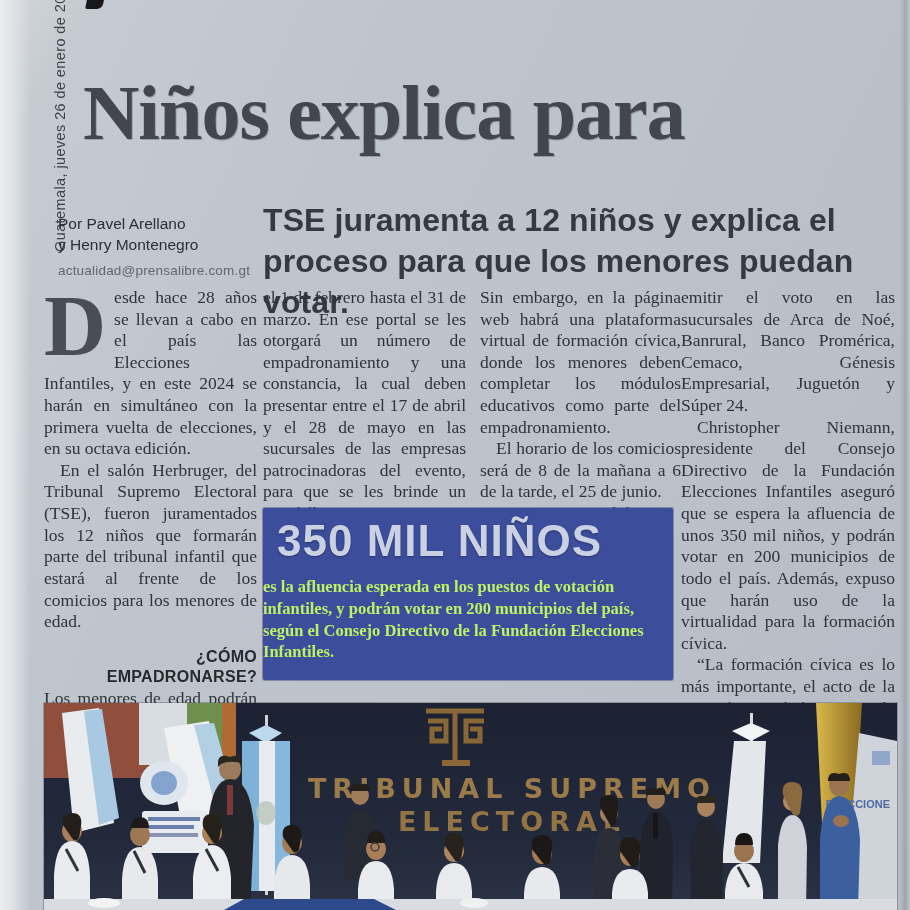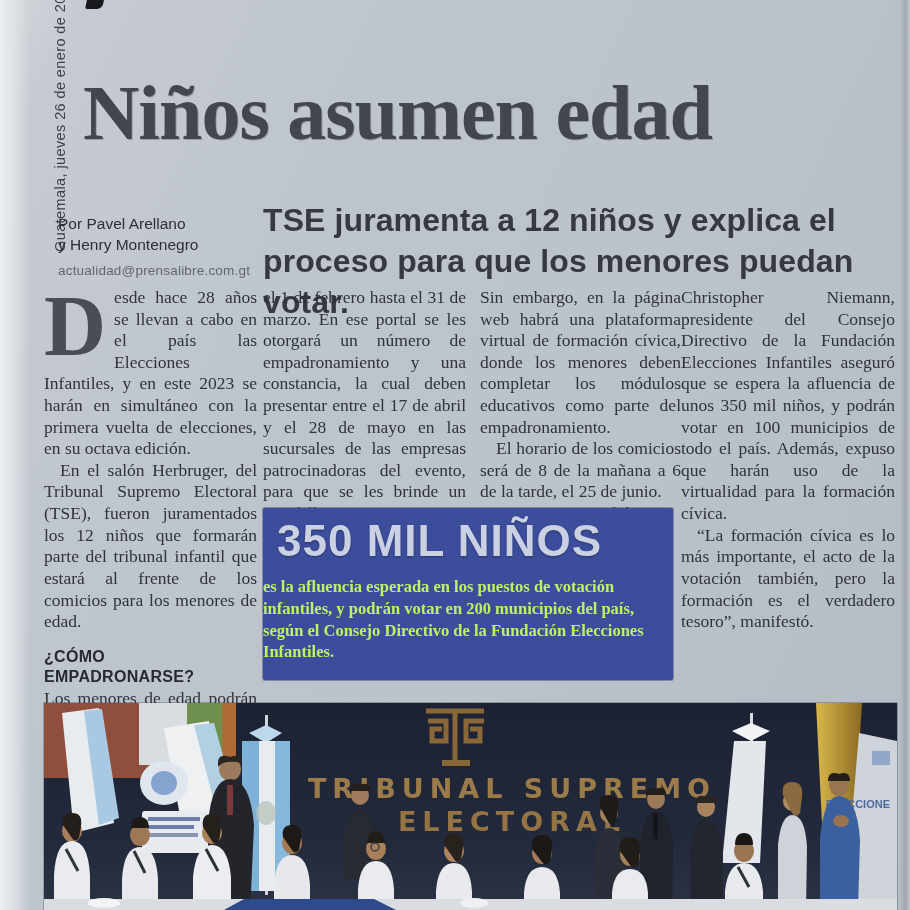"Niños asumen edad" span { text: asumen edad -> explica para }
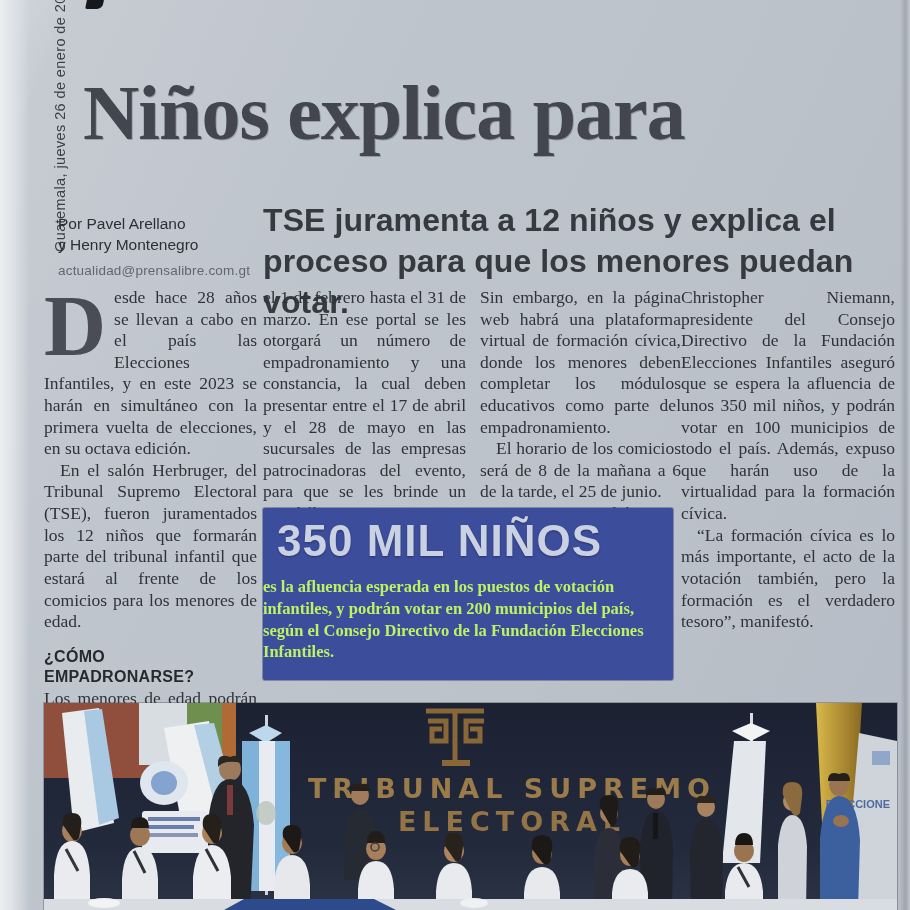"esde hace 28 años se" span { text: 2023 -> 2024 }
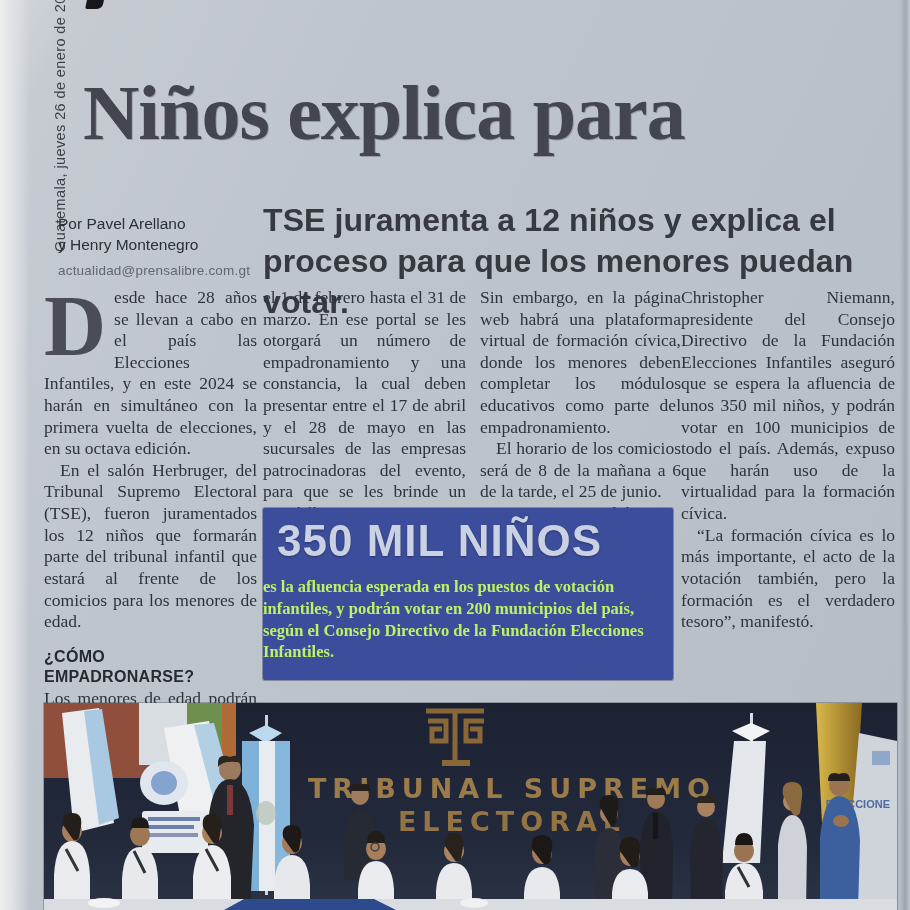"emitir el voto en las" p { html: none -> <p>emitir el voto en las sucursales de Arca de Noé, Banrural, Banco Promérica, Cemaco, Génesis Empresarial, Juguetón y Súper 24.</p> }
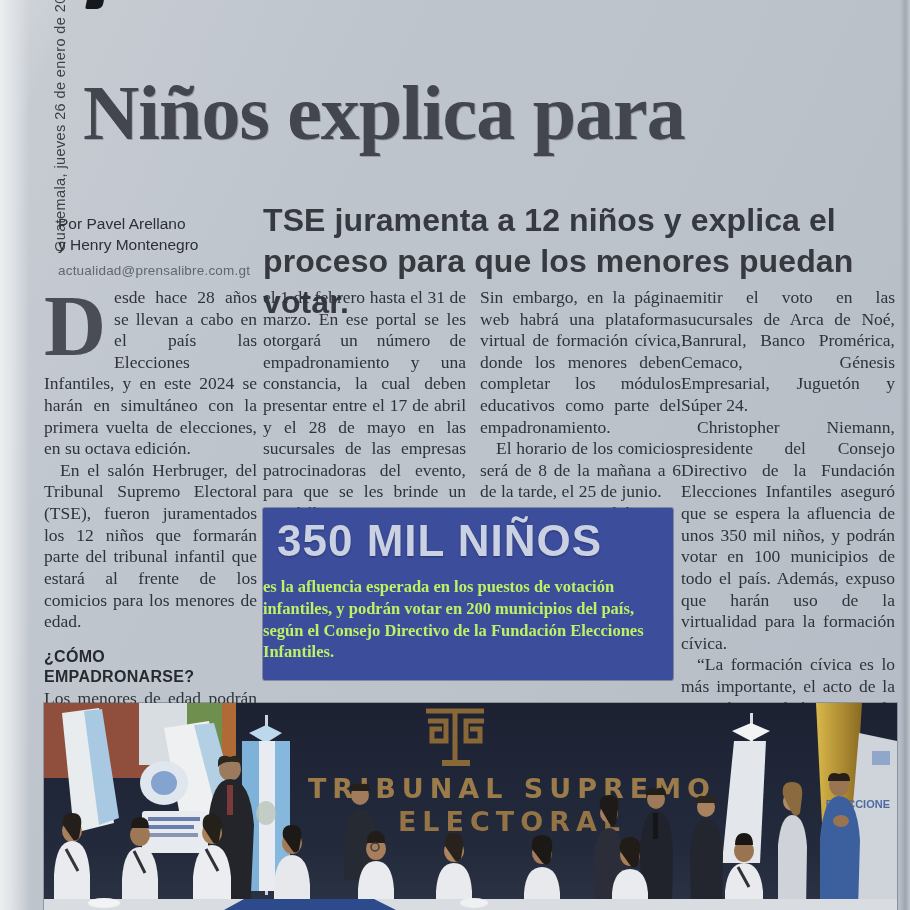"Christopher Niemann, presidente del" p { text: 100 -> 200 }
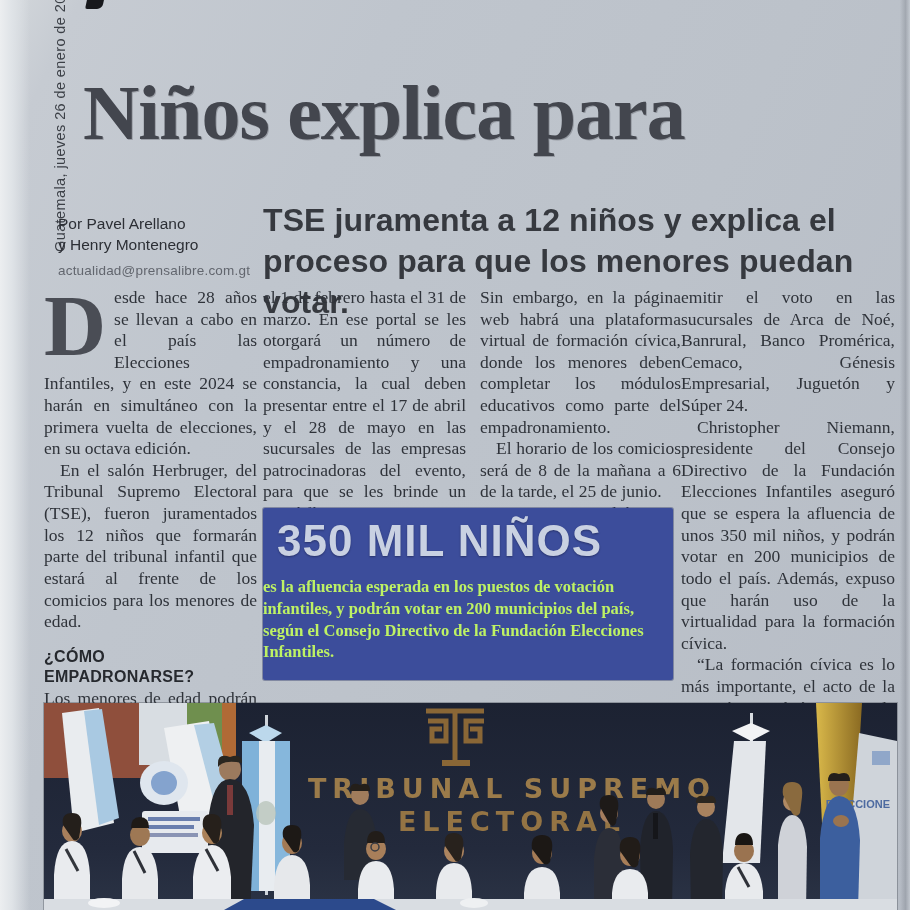"¿CÓMO EMPADRONARSE?" .col-subhead { text-align: left -> right }
